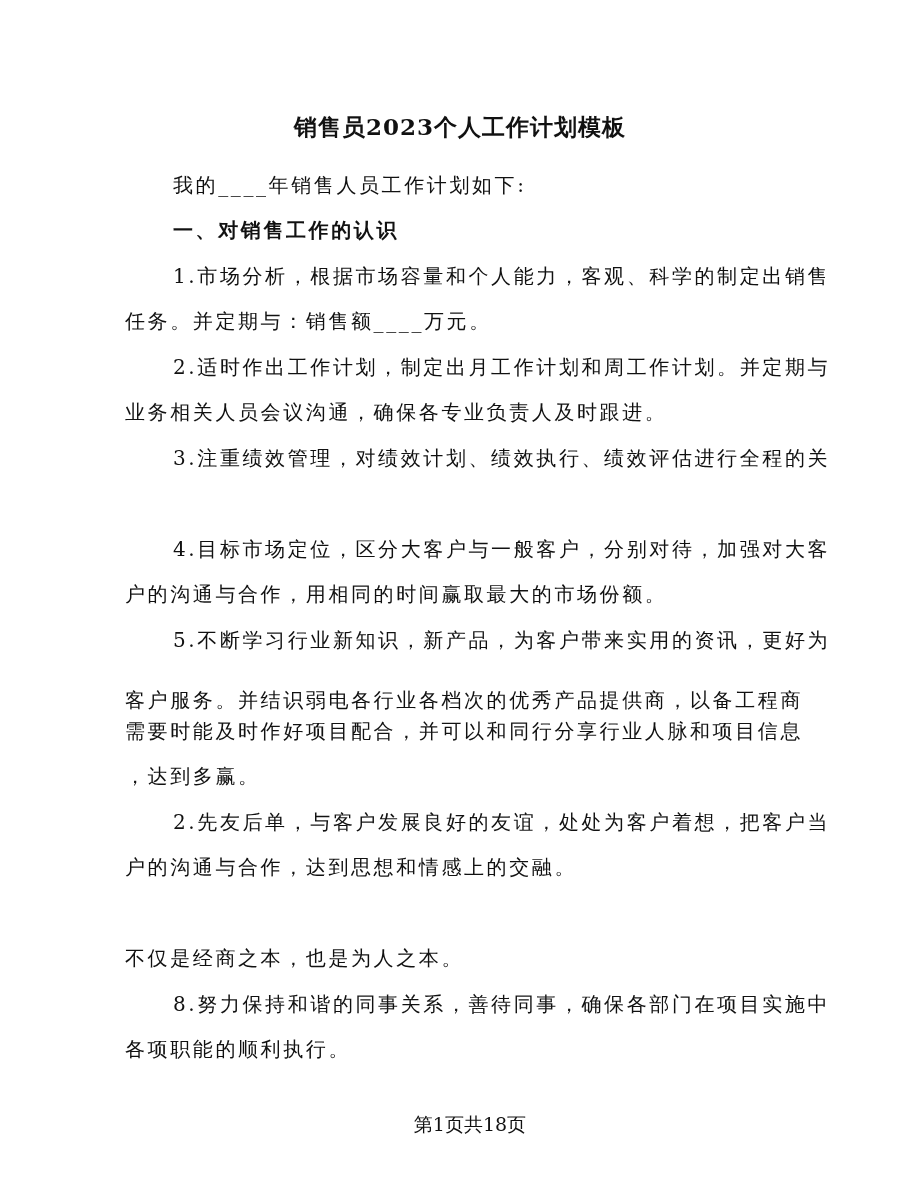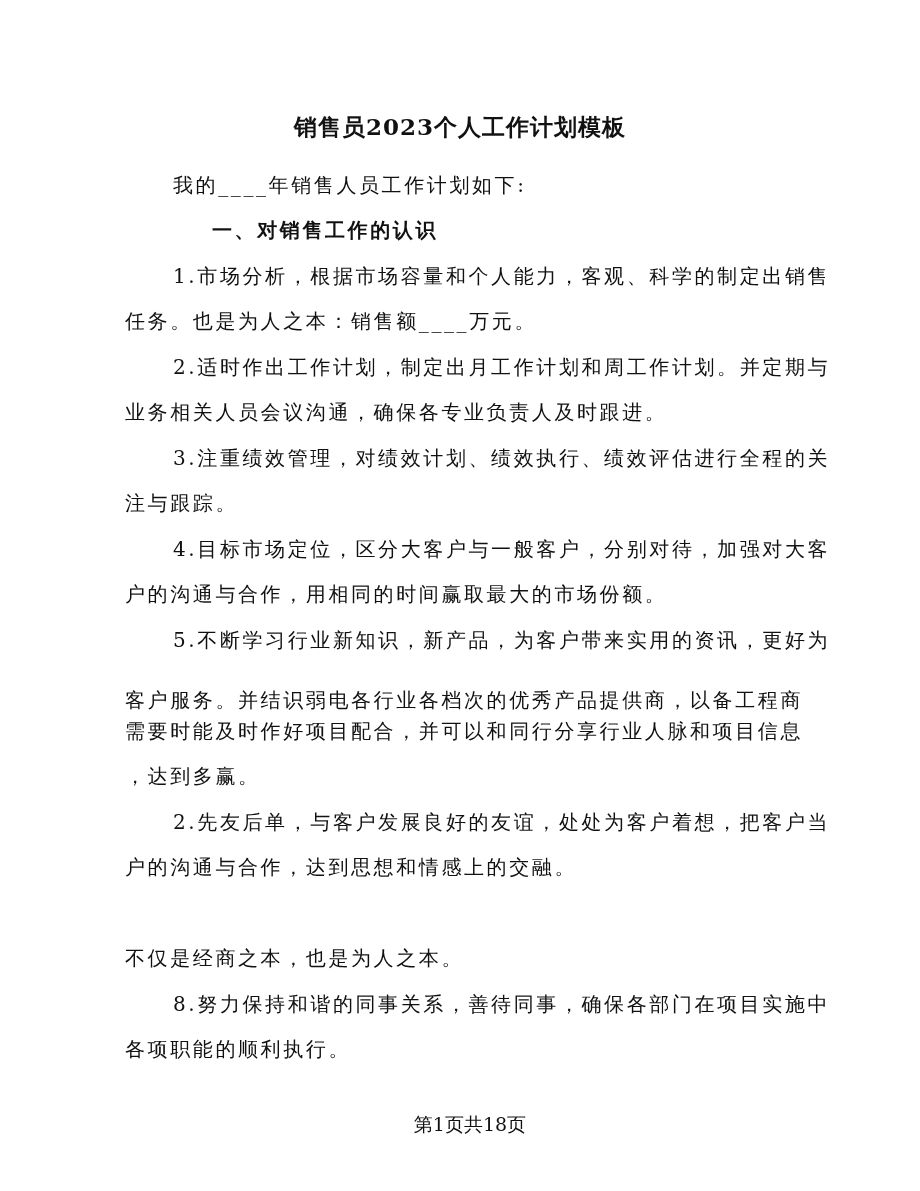"一、对销售工作的认识" .heading { margin-left: 39px -> none }
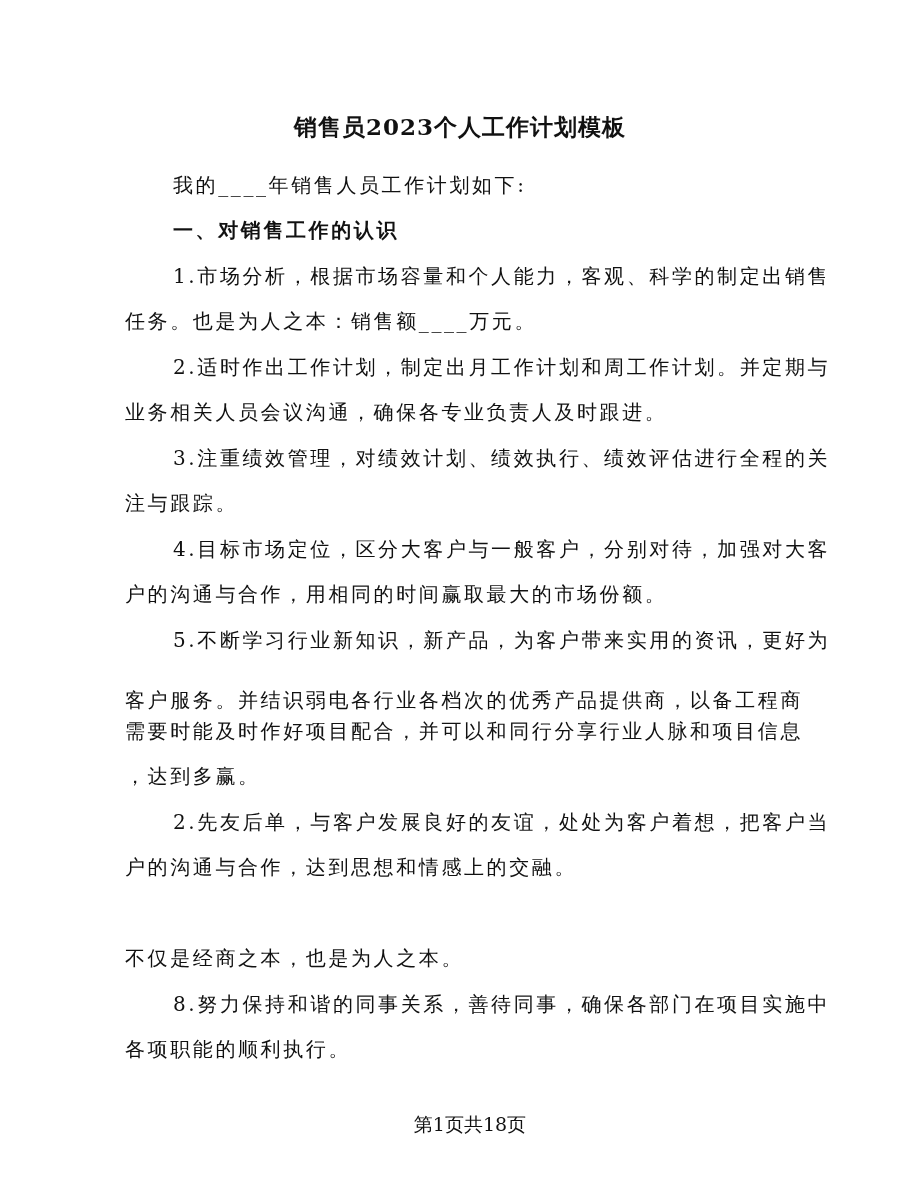"任务。也是为人之本：销售额____万元。" div.line { text: 也是为人之本 -> 并定期与 }
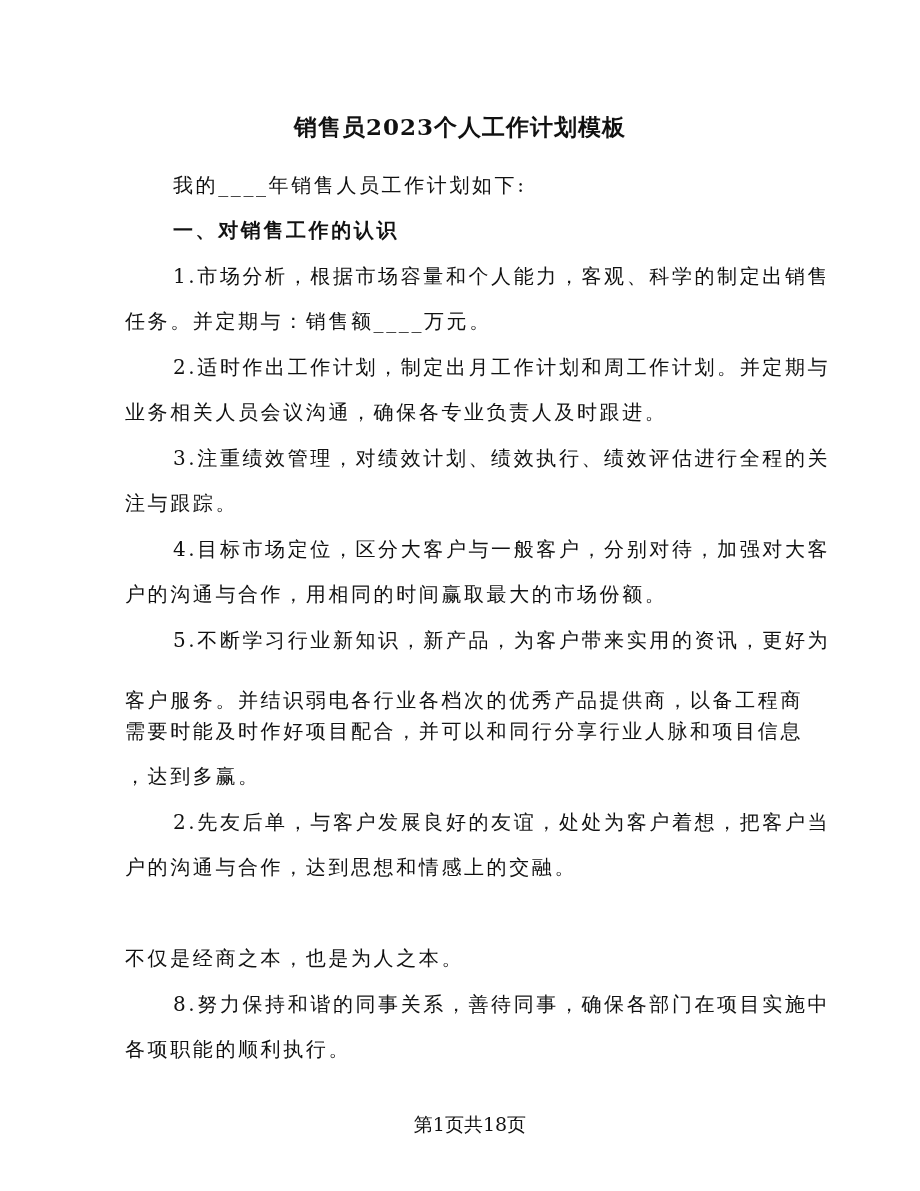"注与跟踪。" div.line { html: <div>注与跟踪。</div> -> none }
